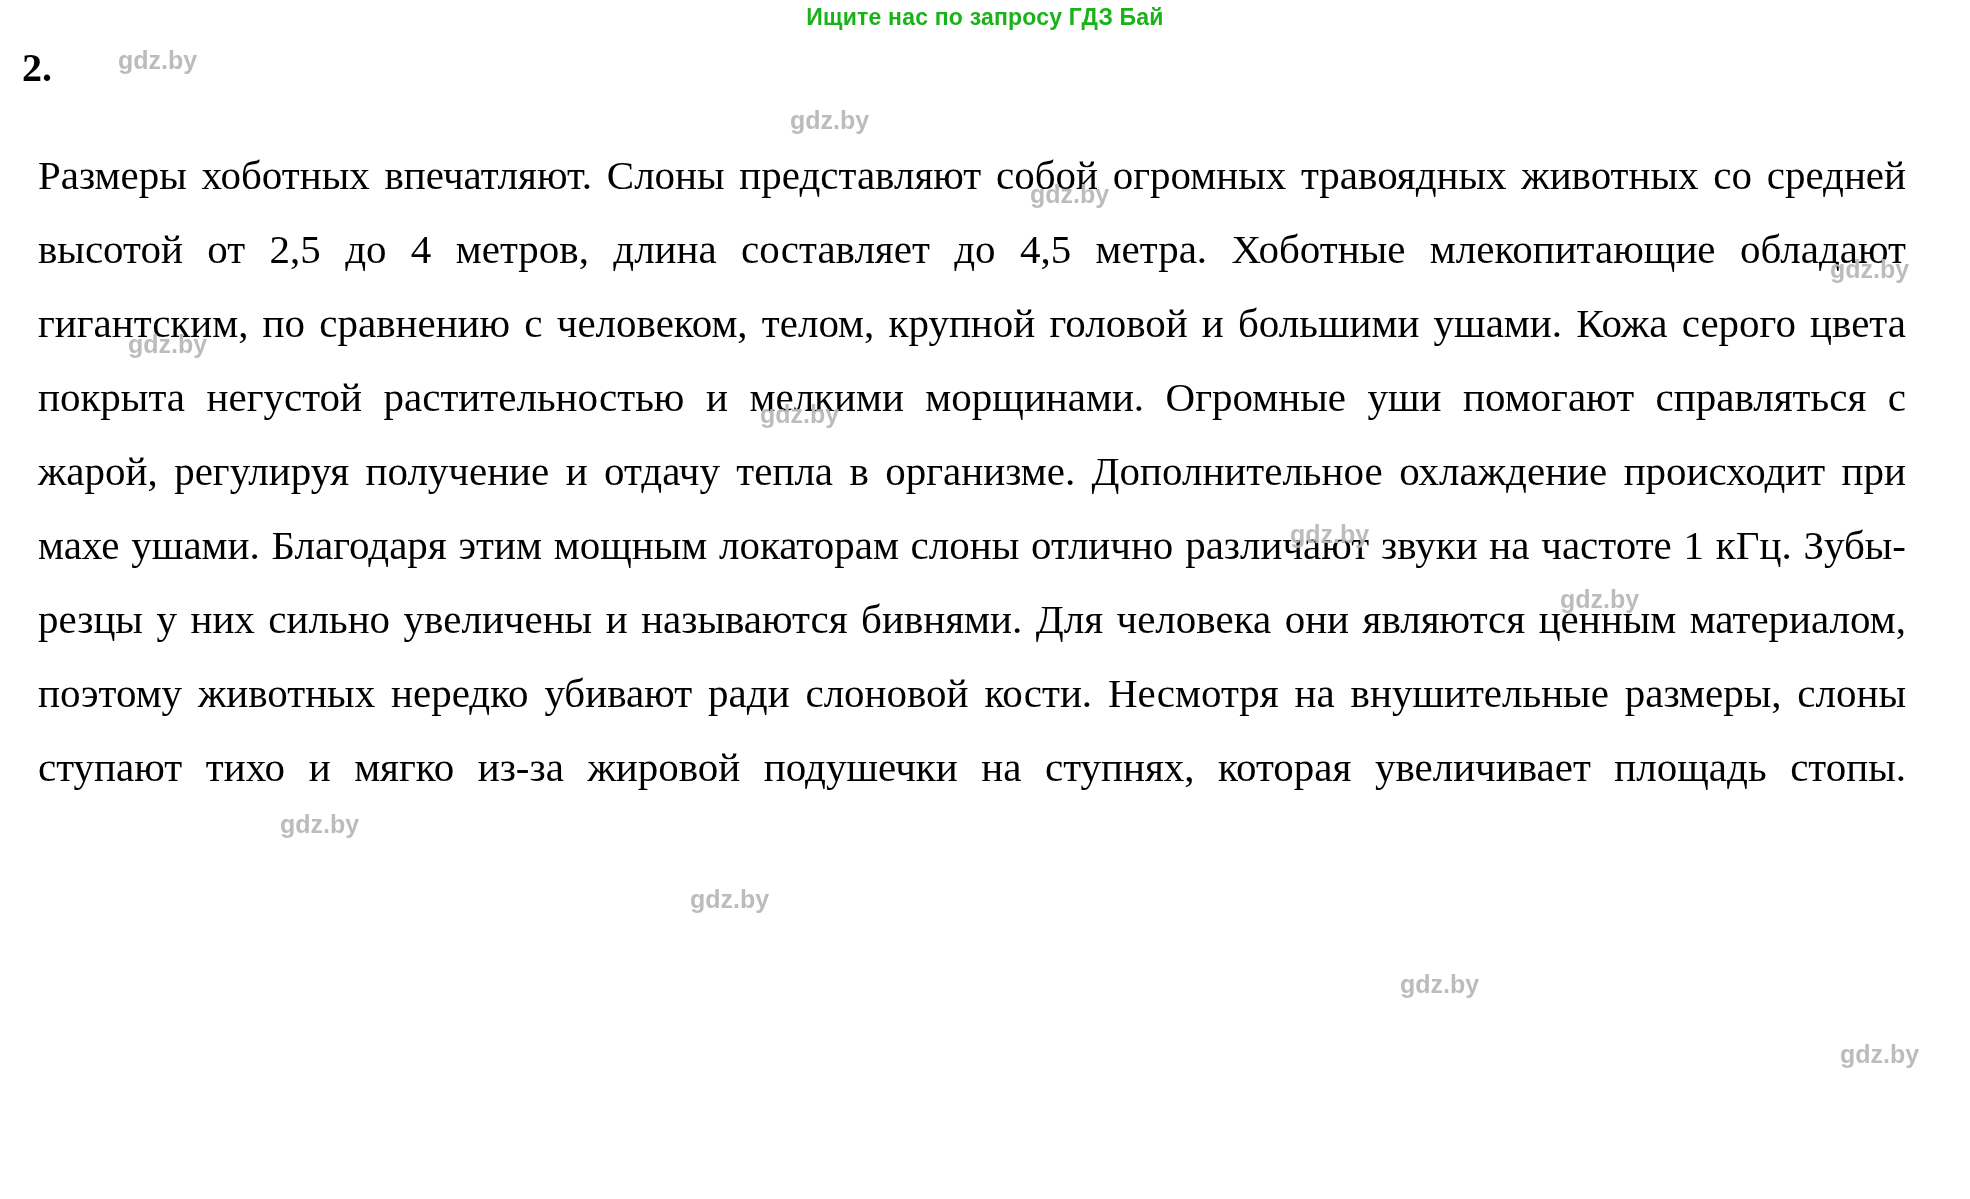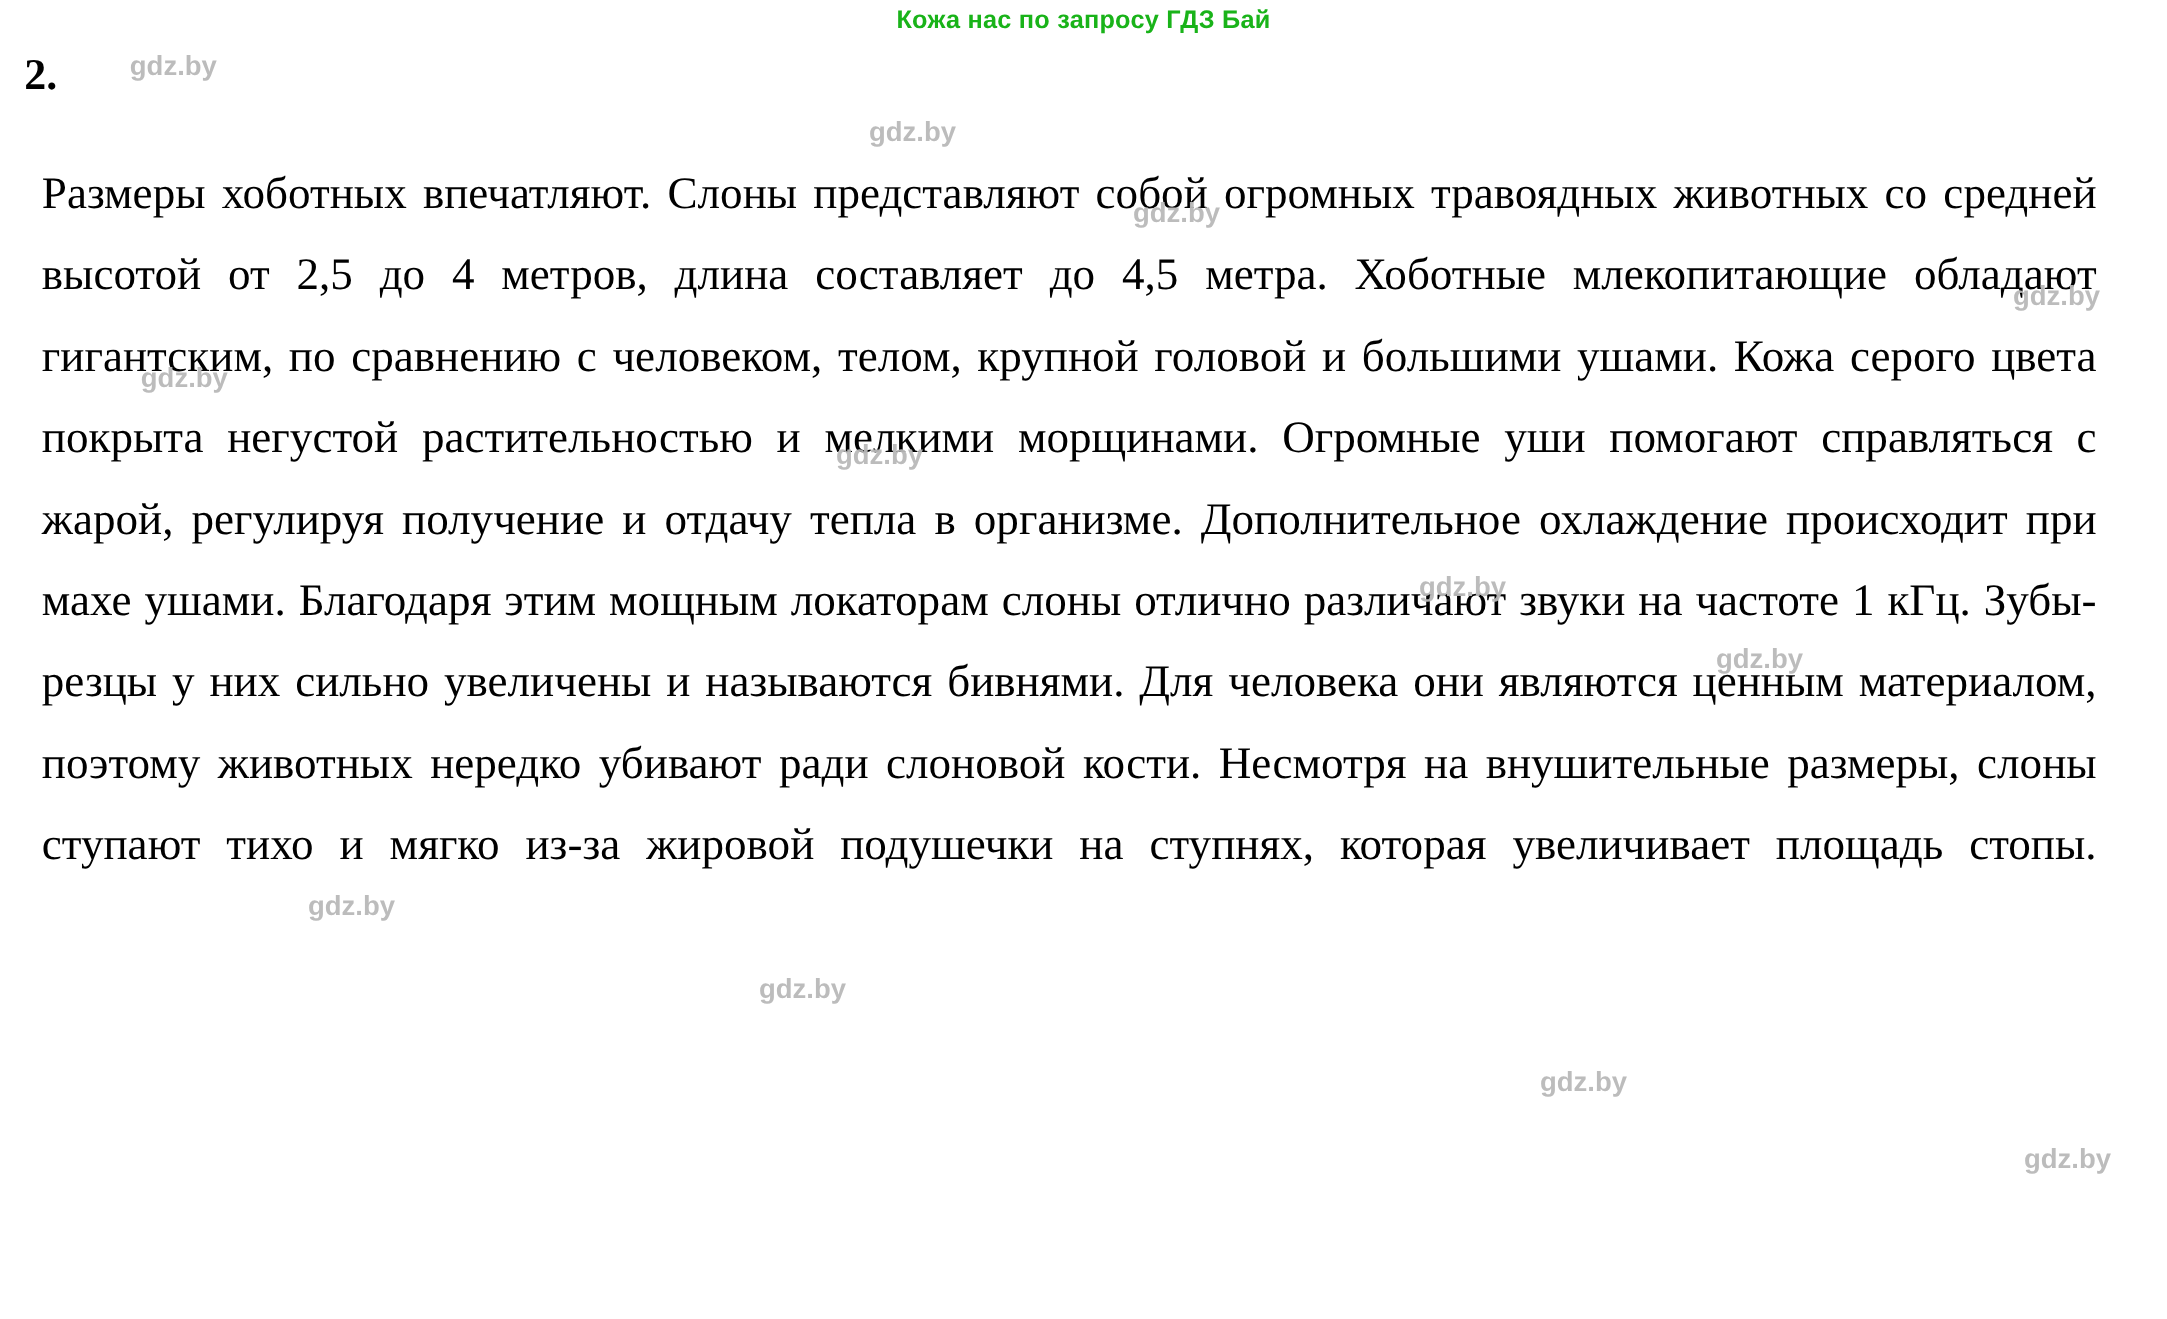"Кожа нас по запросу ГДЗ" div.promo { text: Кожа -> Ищите }
